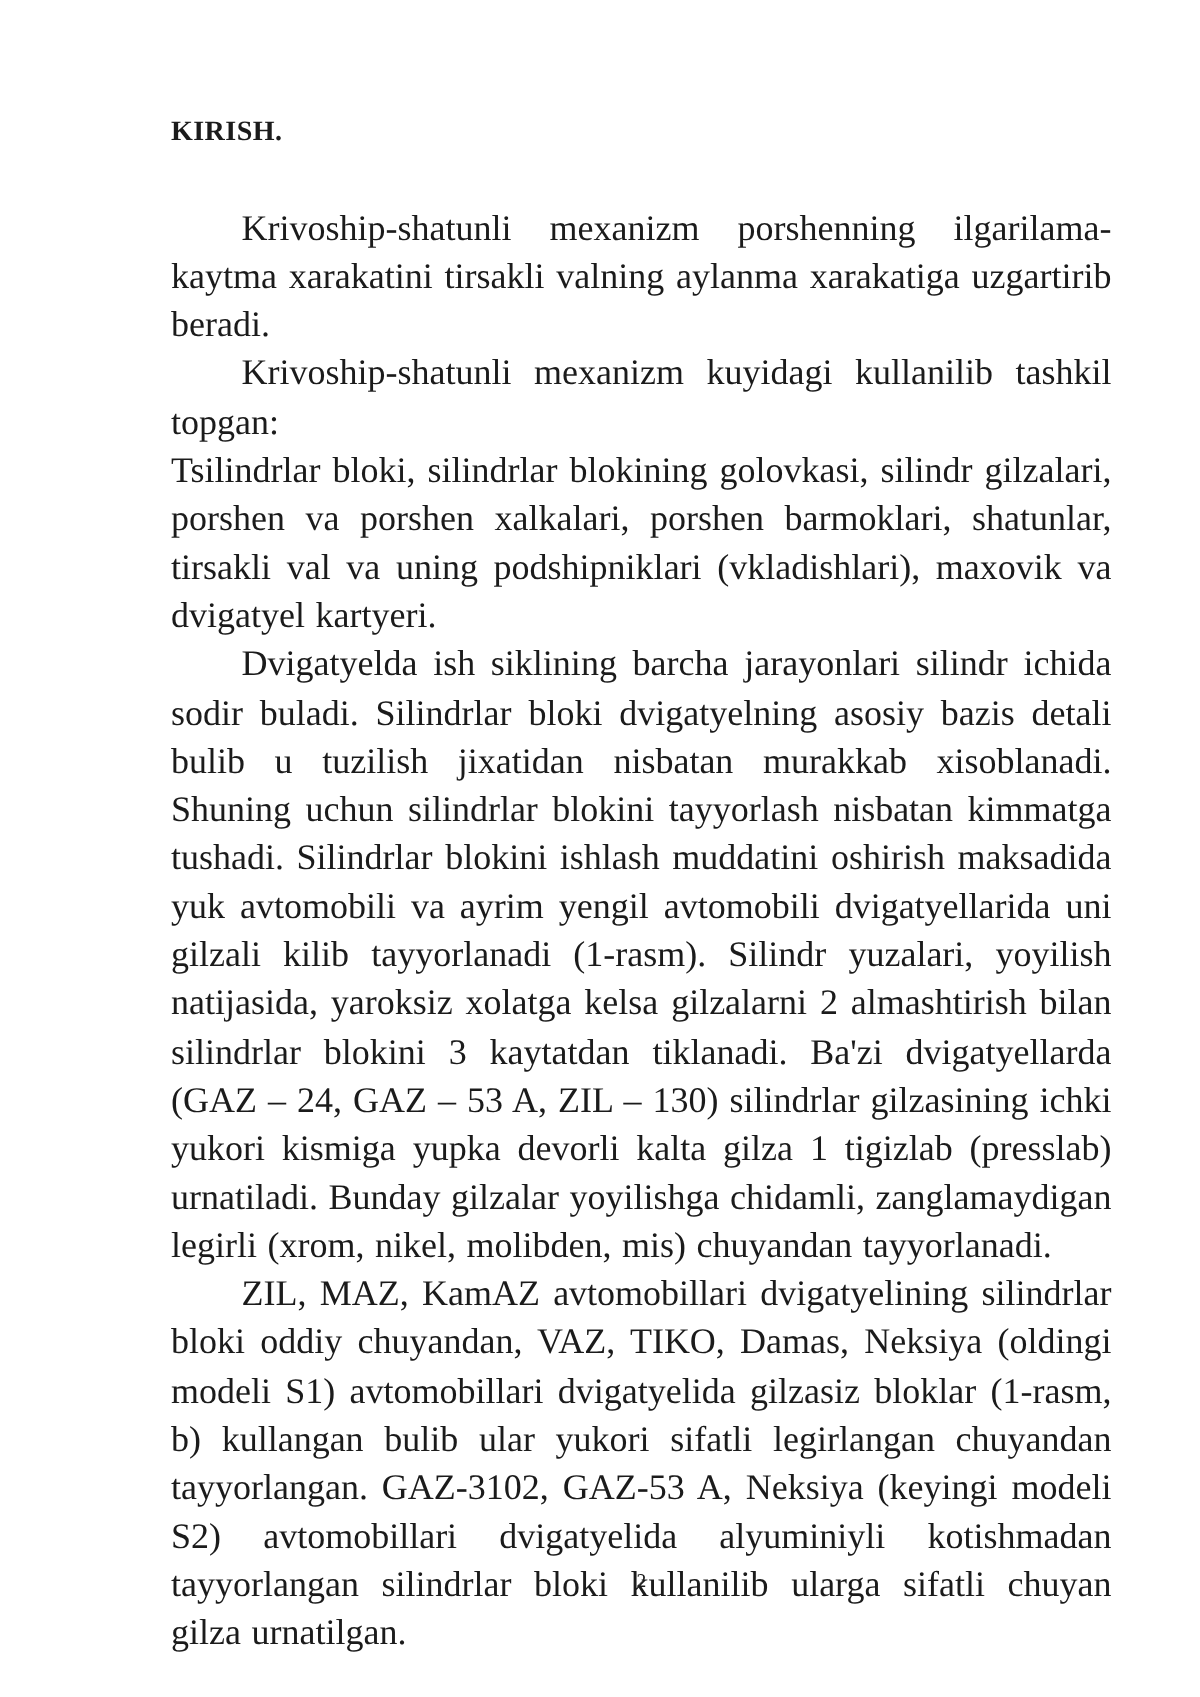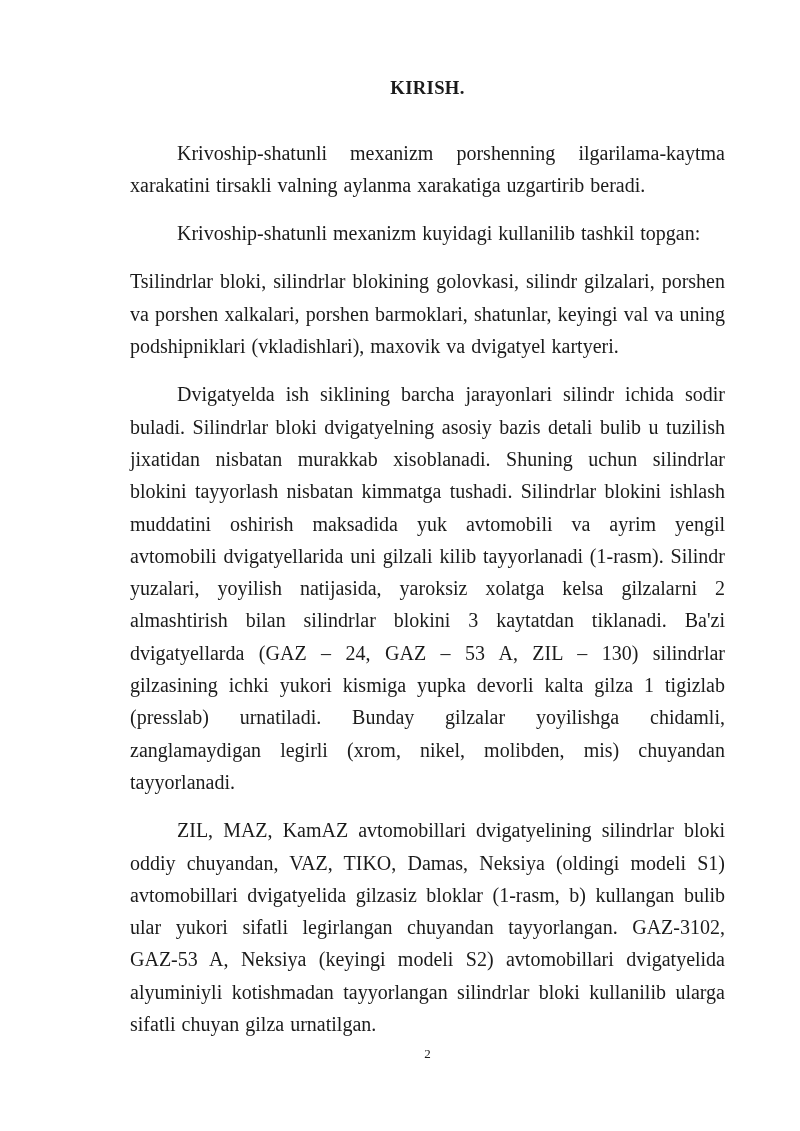"KIRISH." .doc-title { text-align: center -> none }
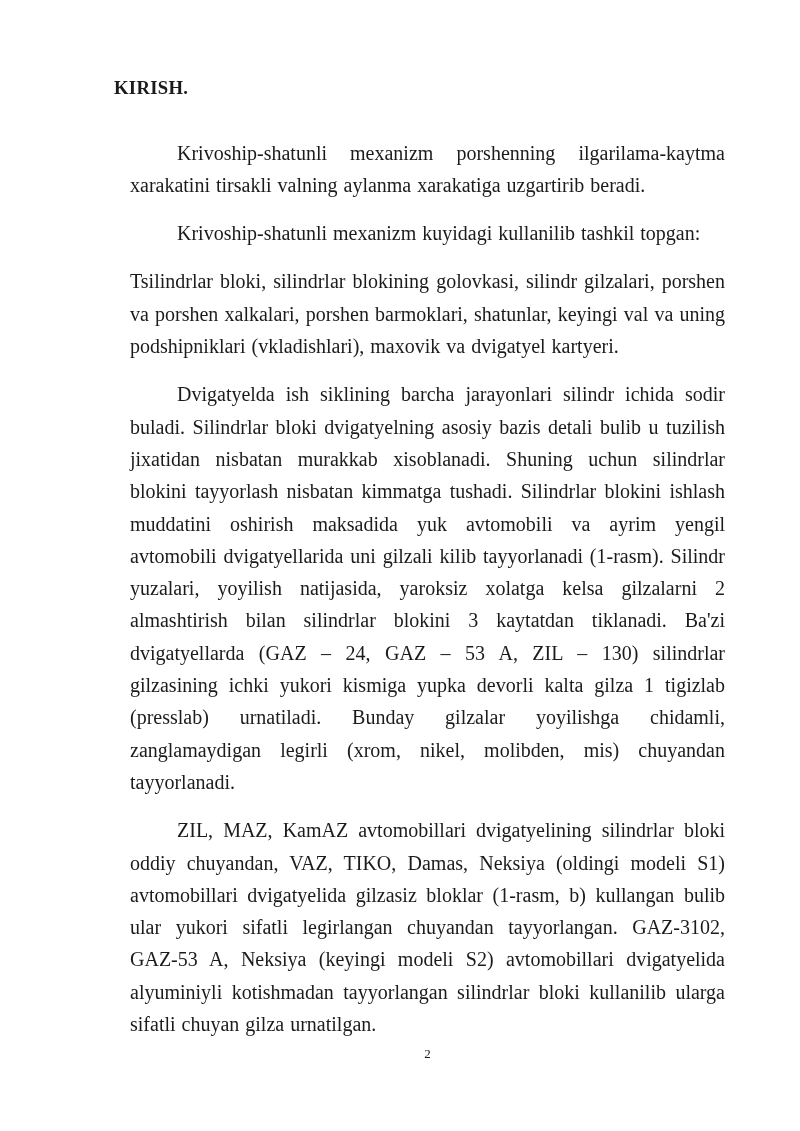"Krivoship-shatunli mexanizm porshenning" .doc-body p.para { font-size: 20px -> 24px; margin: 16px -> 0 }
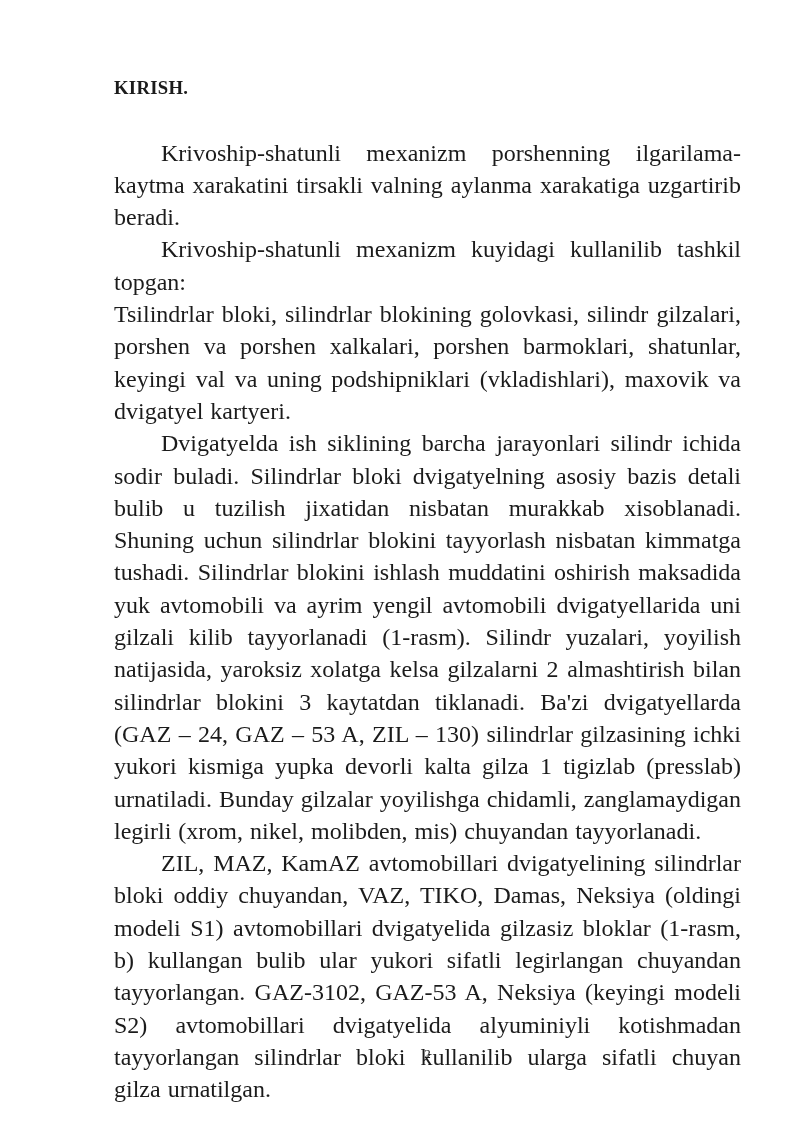"Tsilindrlar bloki, silindrlar blokining" p.para { text: keyingi -> tirsakli }
